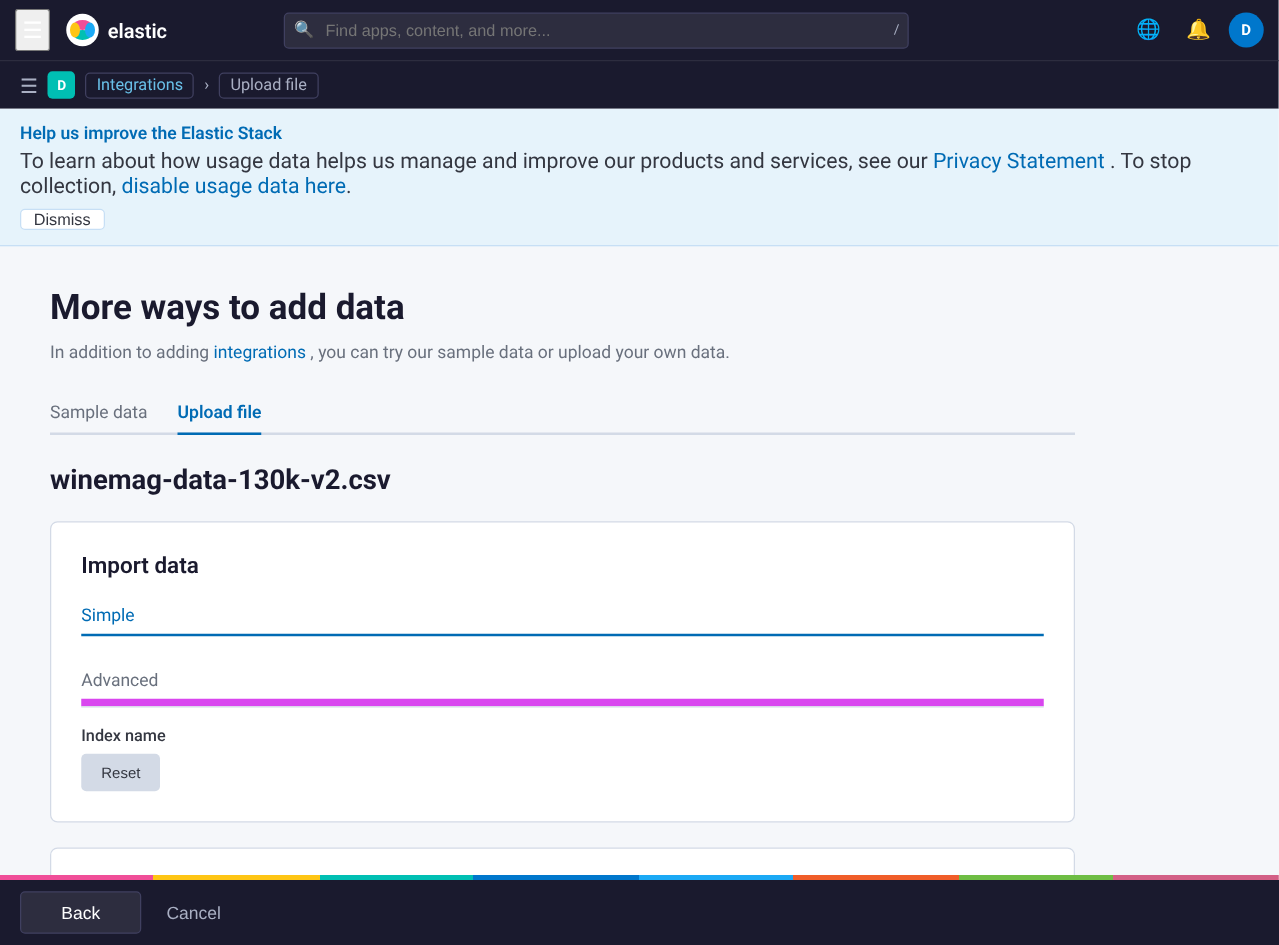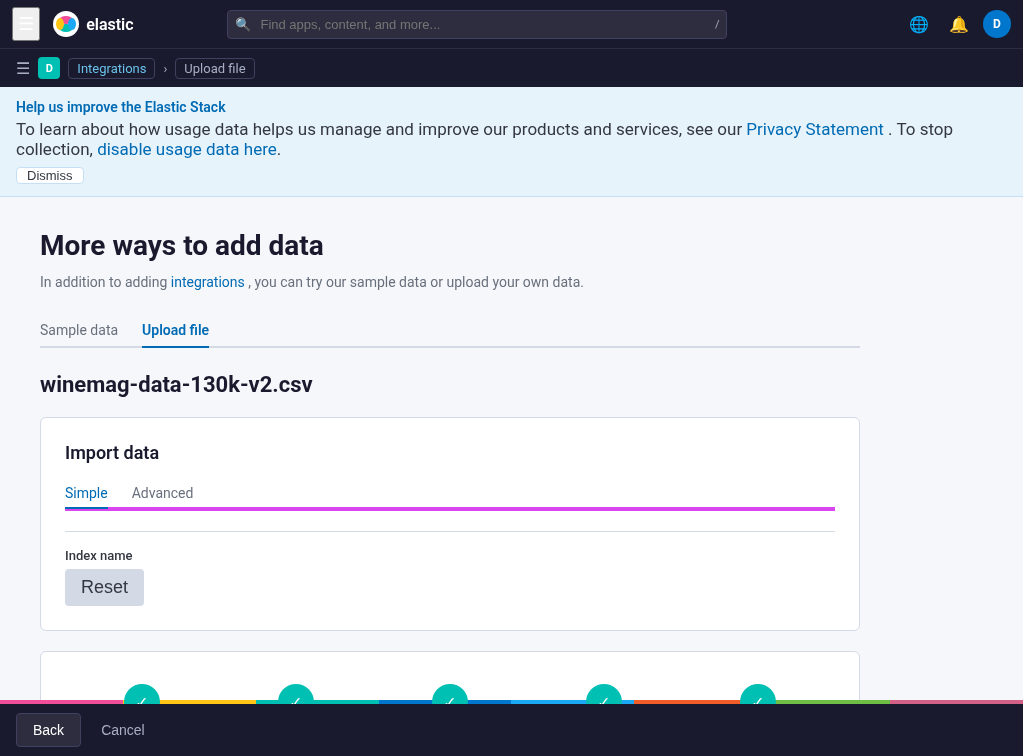"Simple" .inner-tabs { border-bottom: 4px solid #d946ef -> 6px solid #d946ef; flex-direction: none -> column; margin-bottom: 20px -> none }
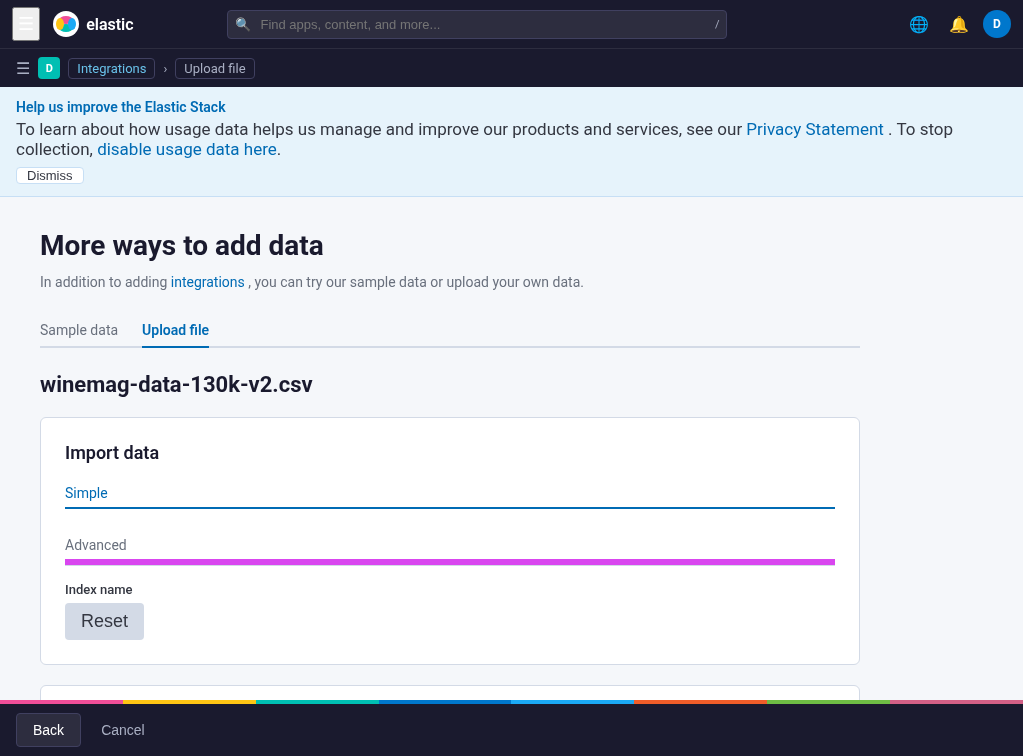"Reset" .reset-btn { font-size: 18px -> 12px }
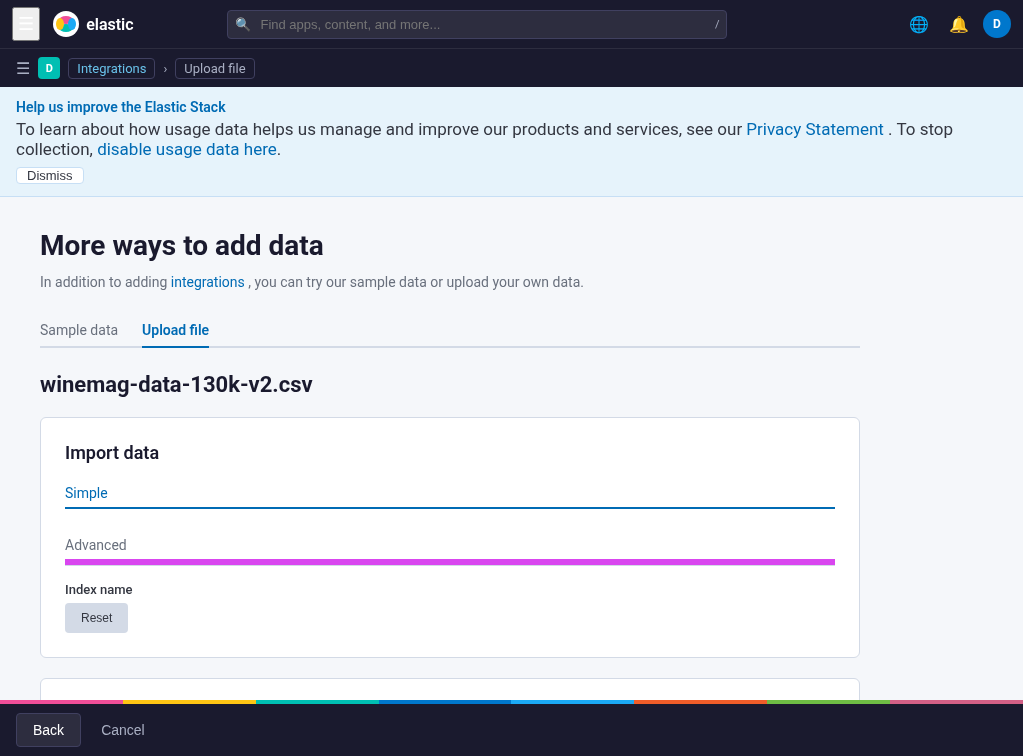"Back" .back-btn { padding: 8px 16px -> 8px 32px }
